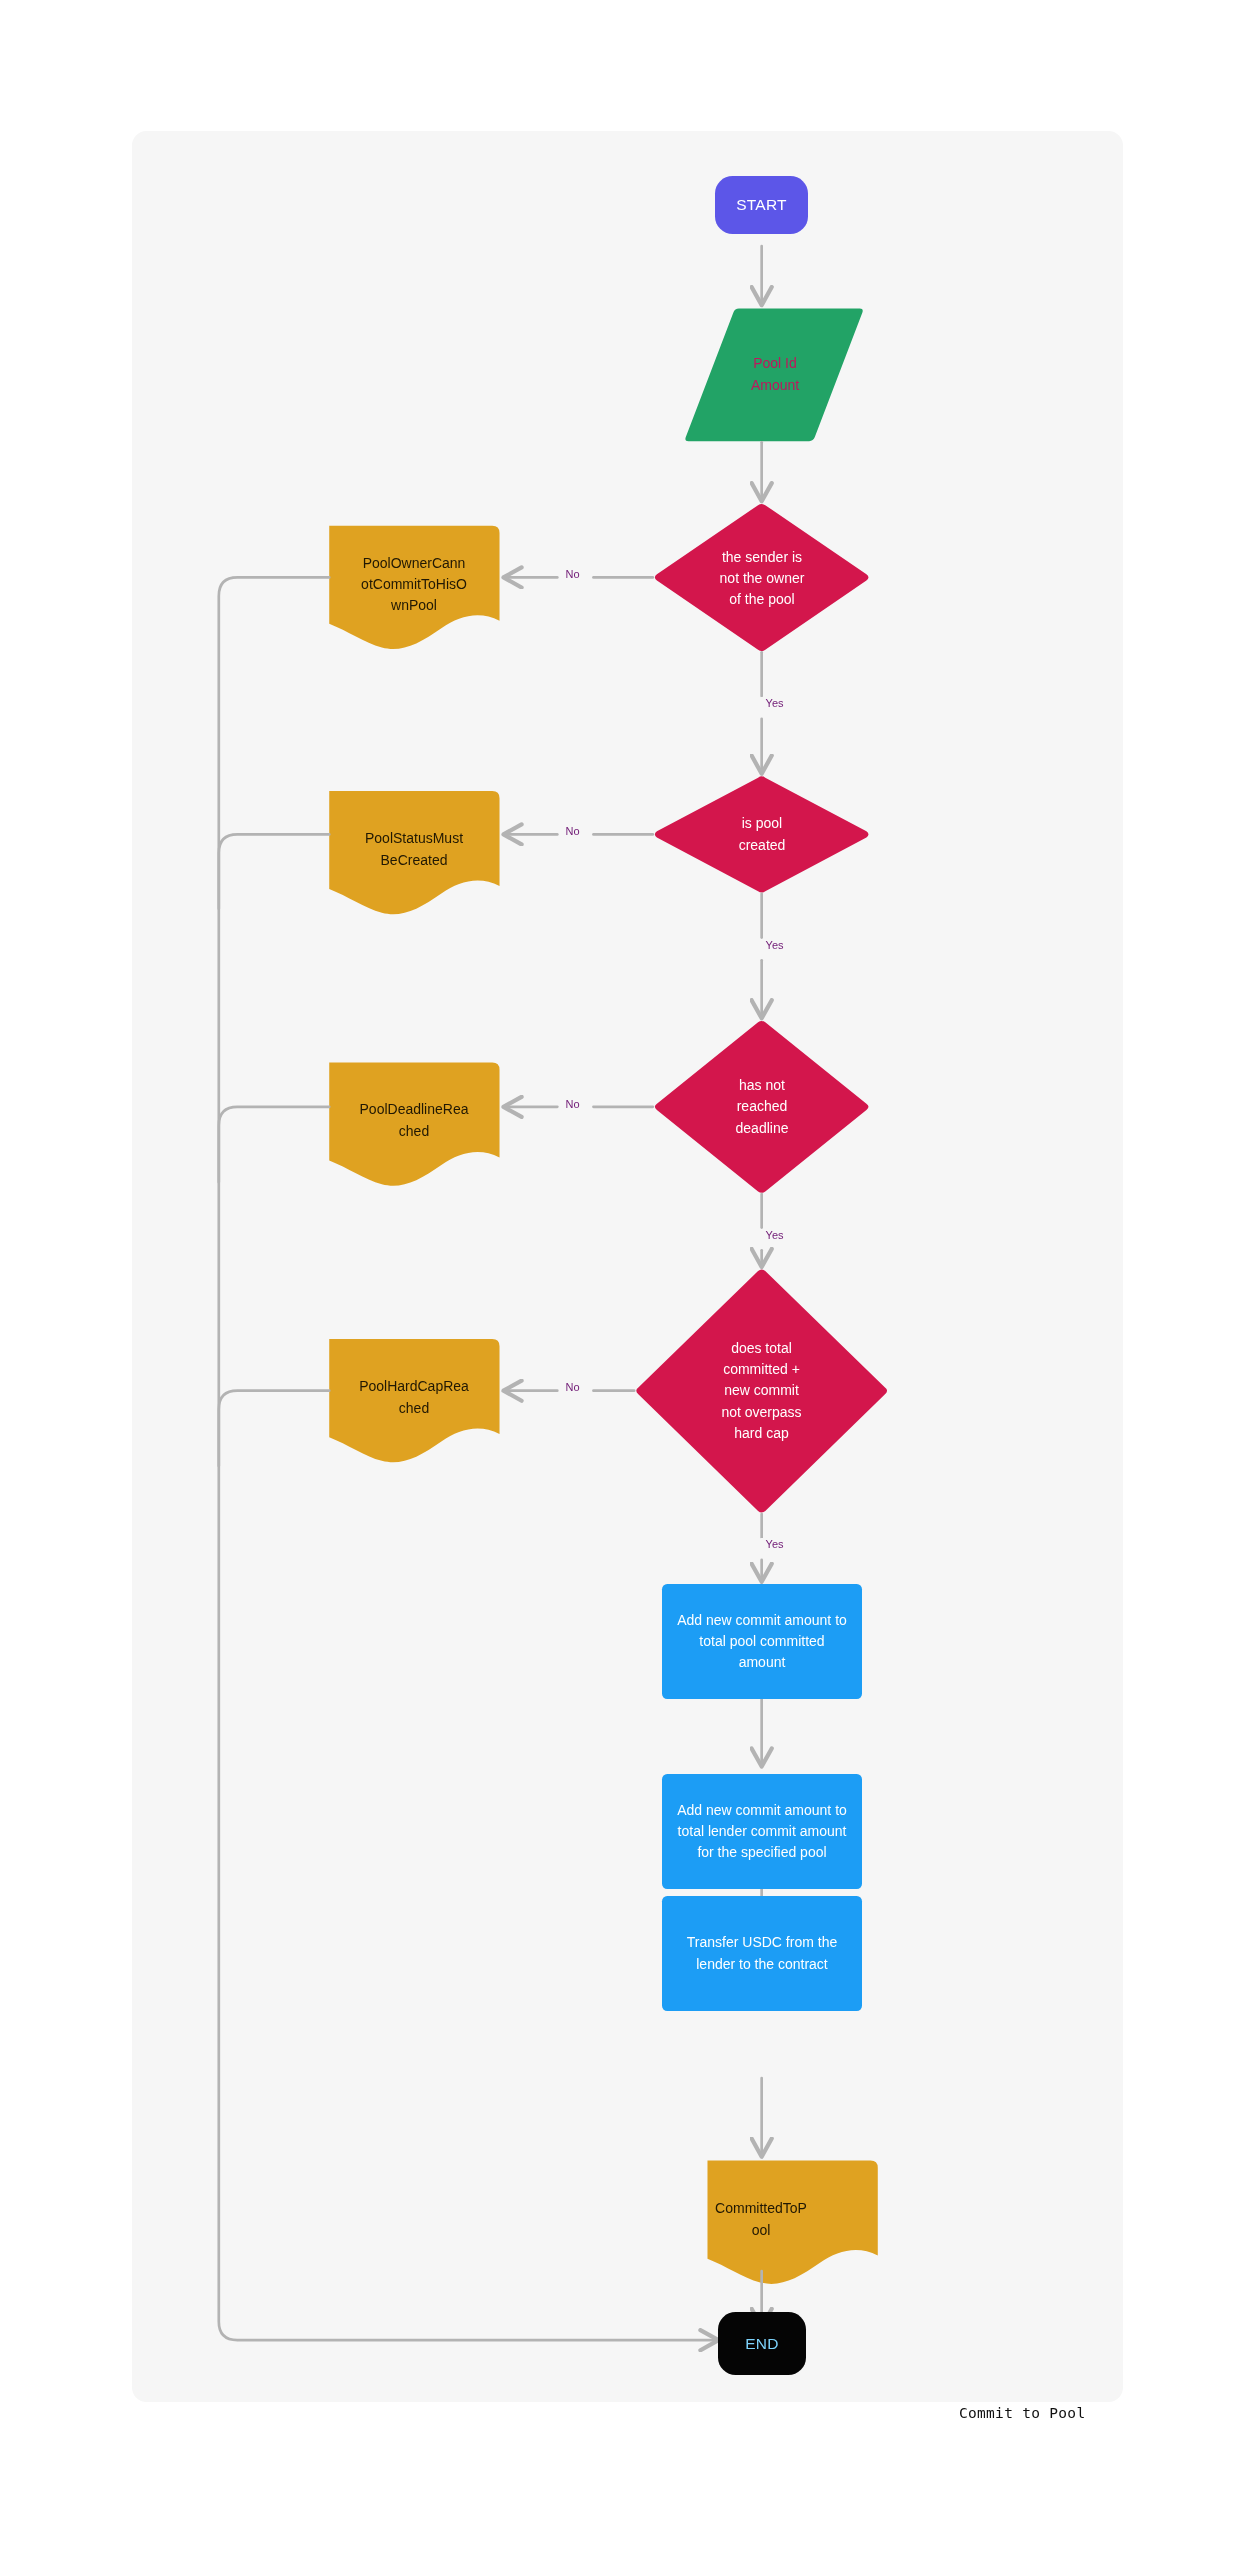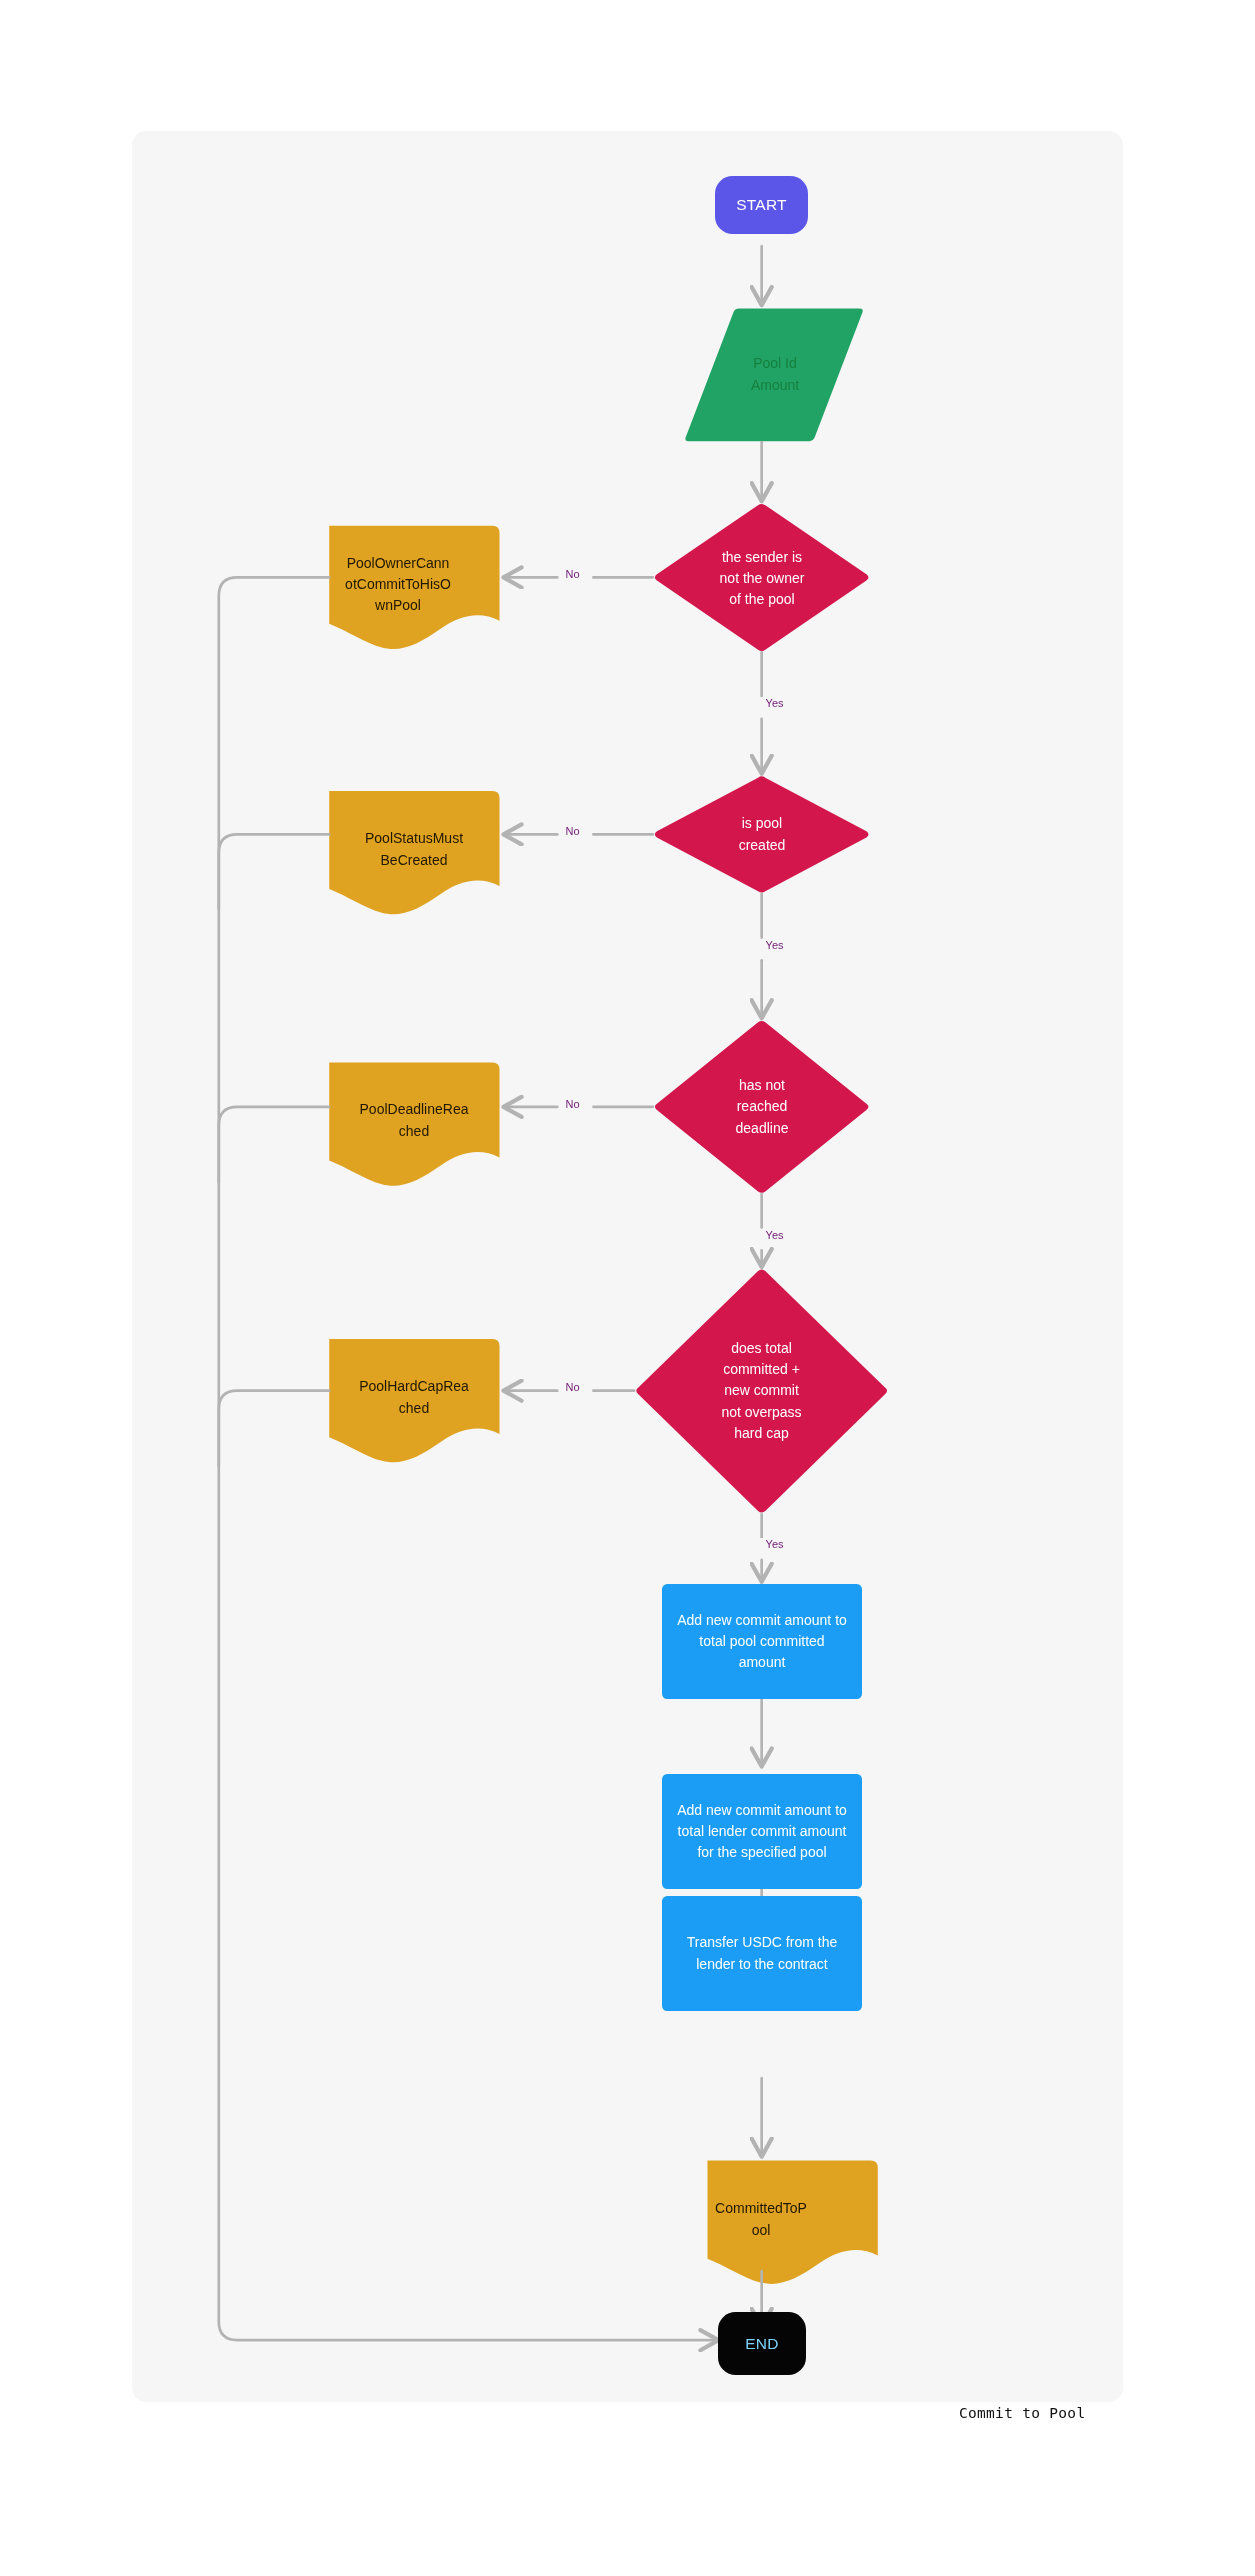"Pool Id" div.node { color: #15803d -> #be185d }
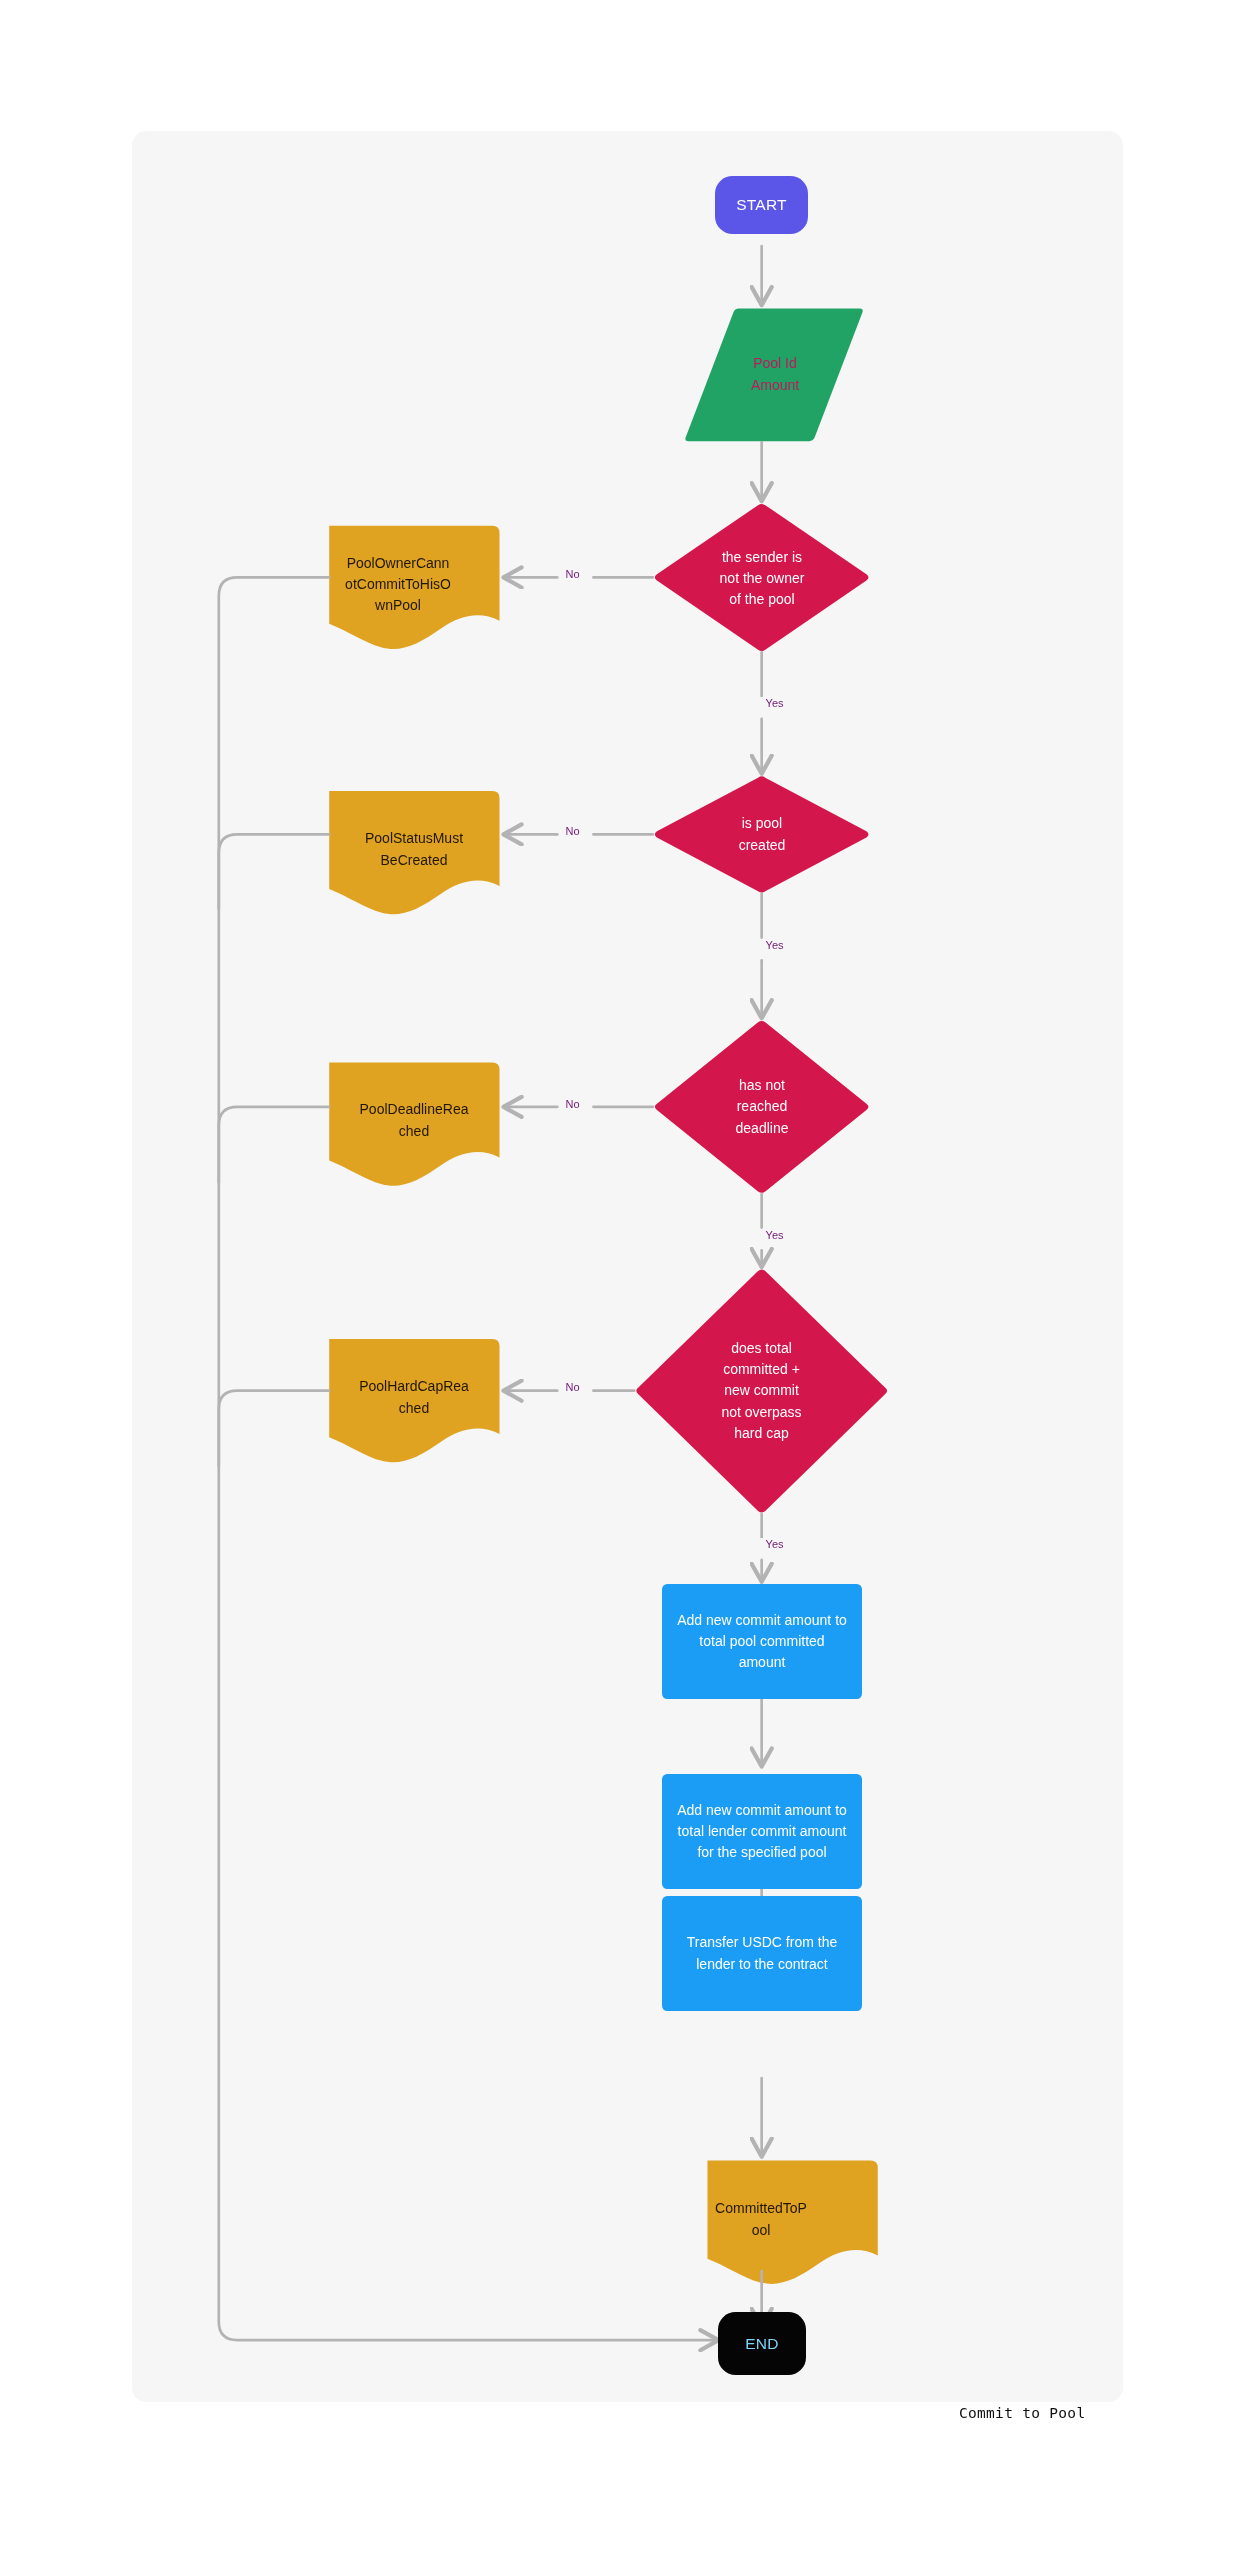"PoolOwnerCann" div.node { left: 313px -> 329px }
